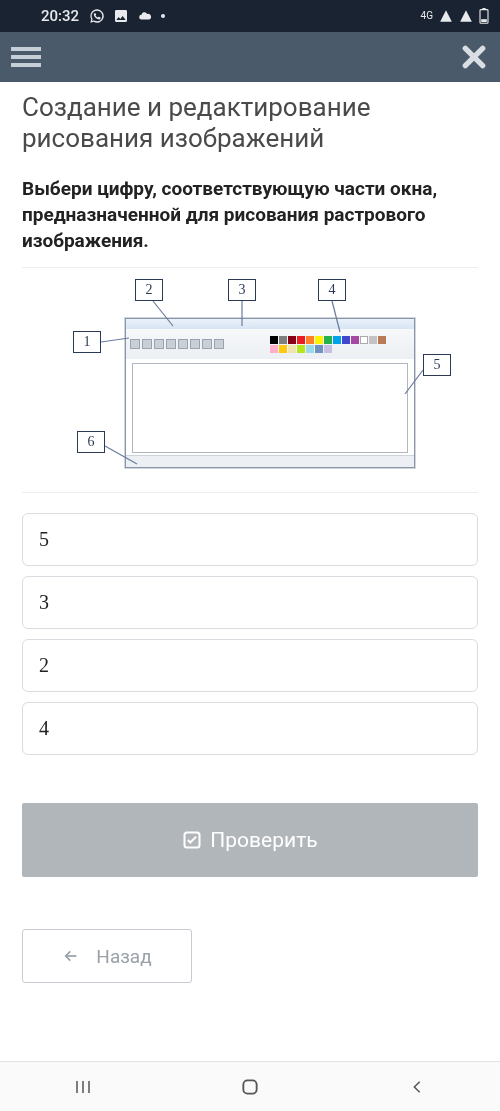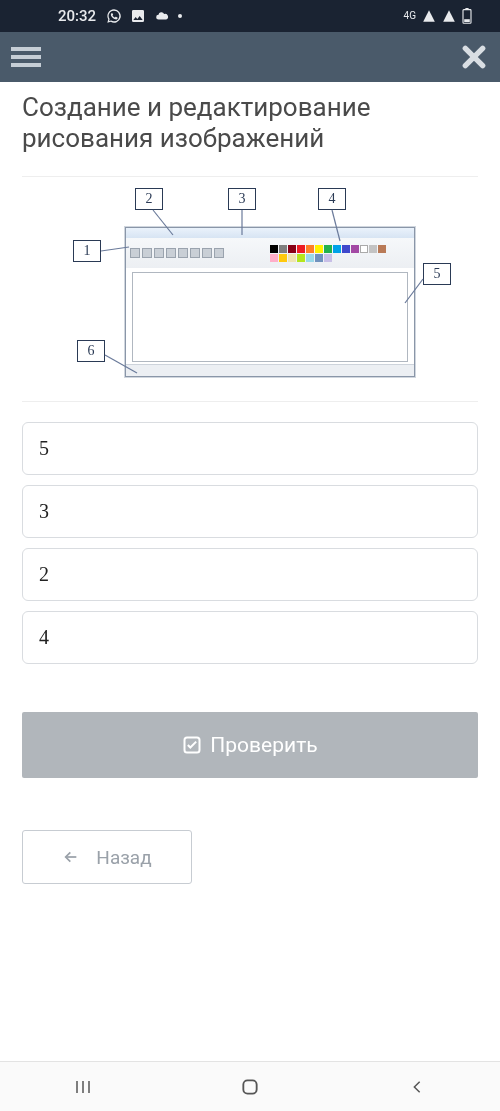"20:32" .status-bar { padding: 0 28px -> 0 11px }
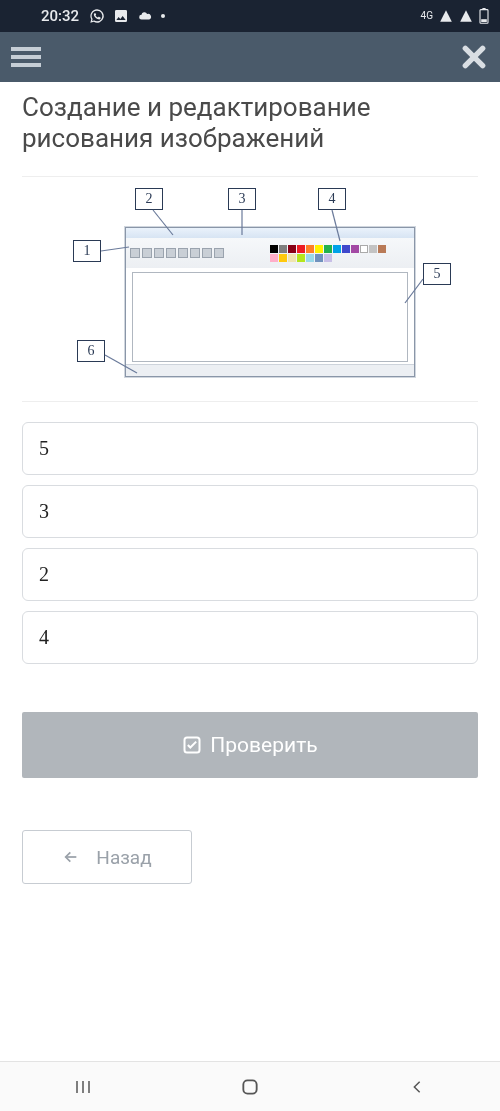"Выбери цифру, соответствующую части" p.question { html: none -> <p>Выбери цифру, соответствующую части окна, предназначенной для рисования растрового изображения.</p> }
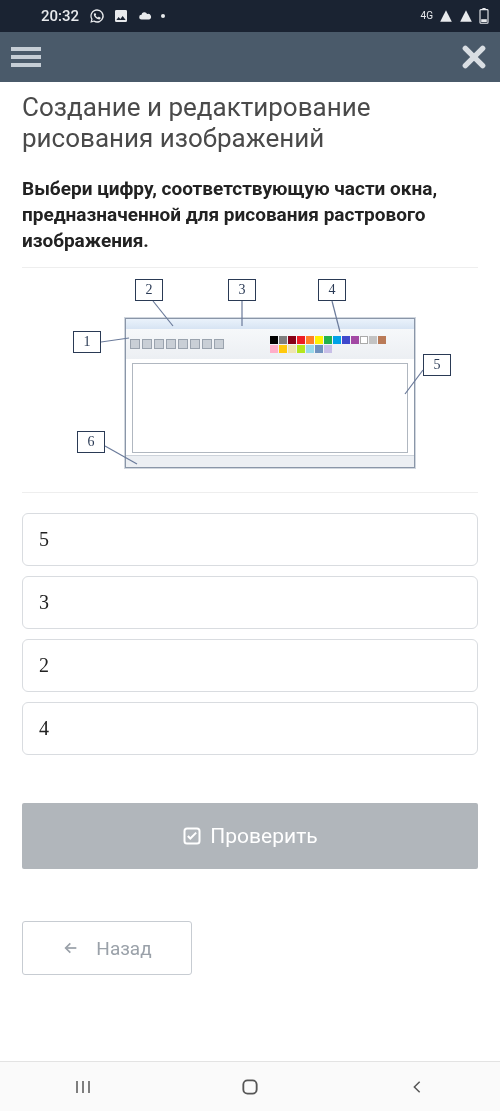"Проверить" .check-btn { height: 66px -> 74px }
